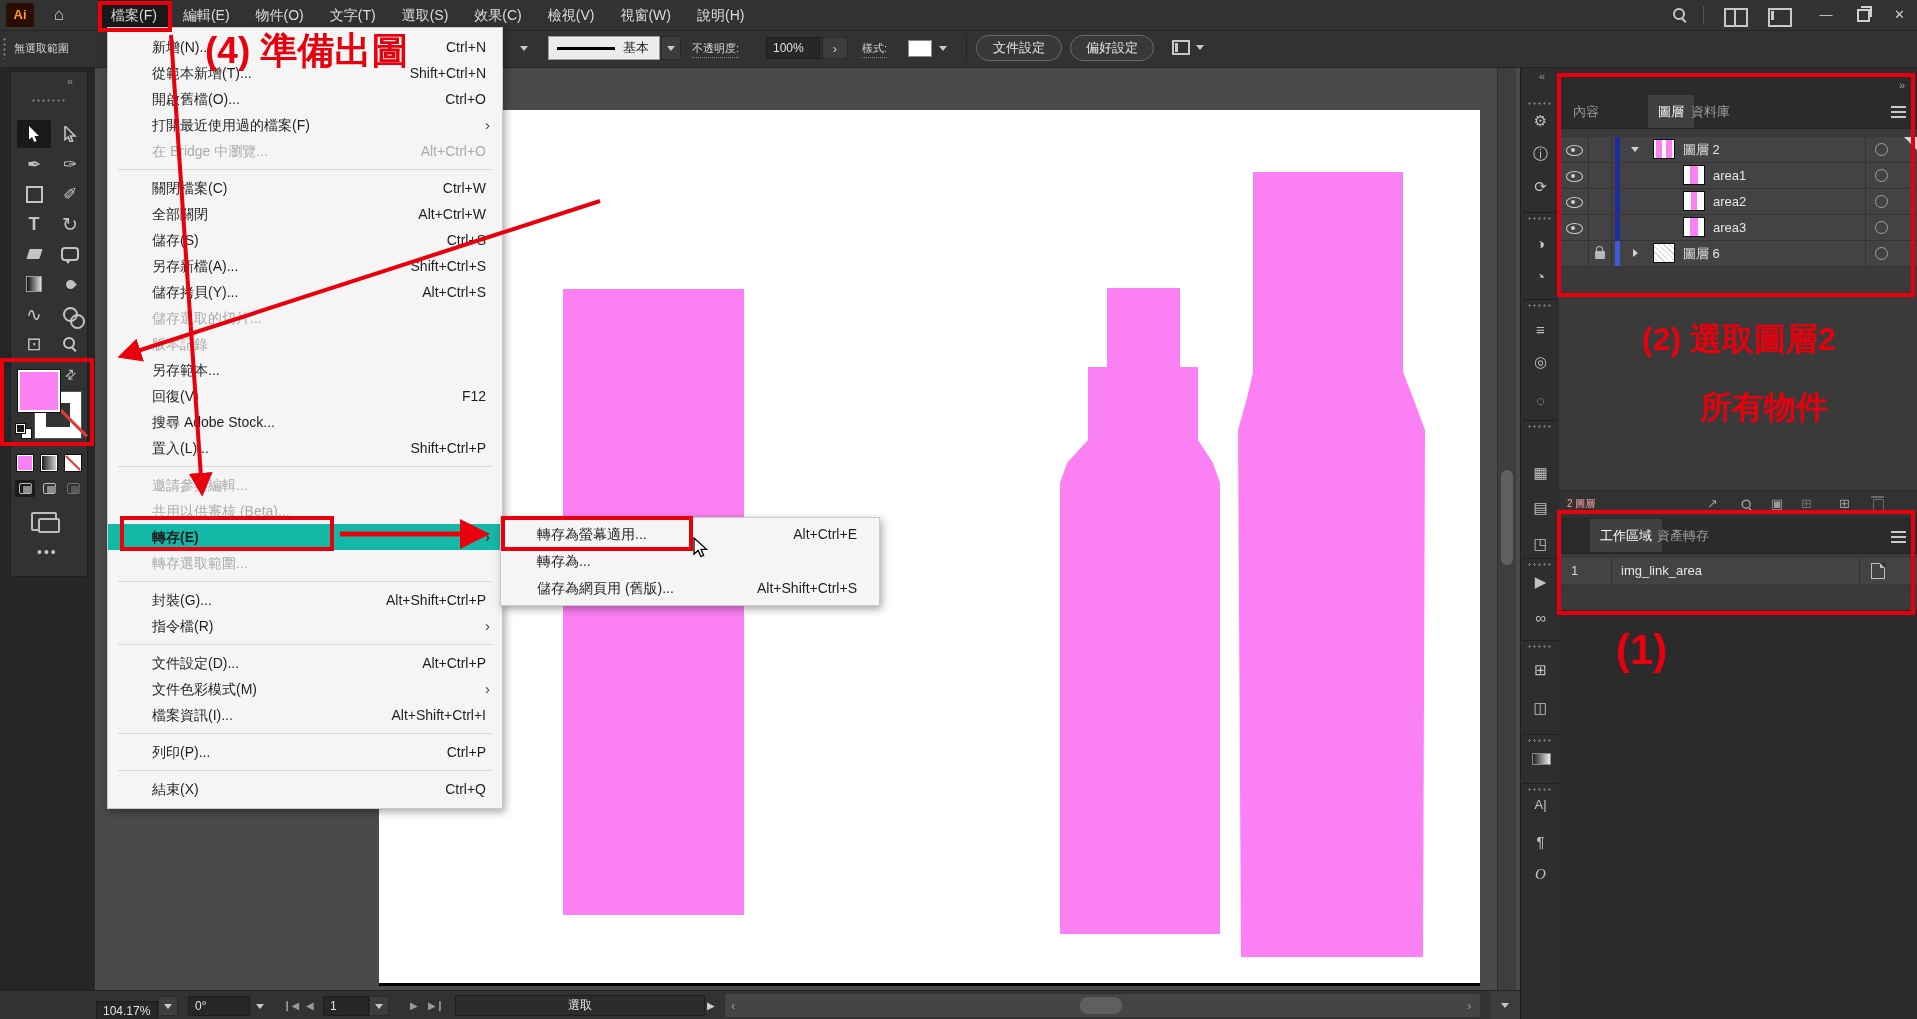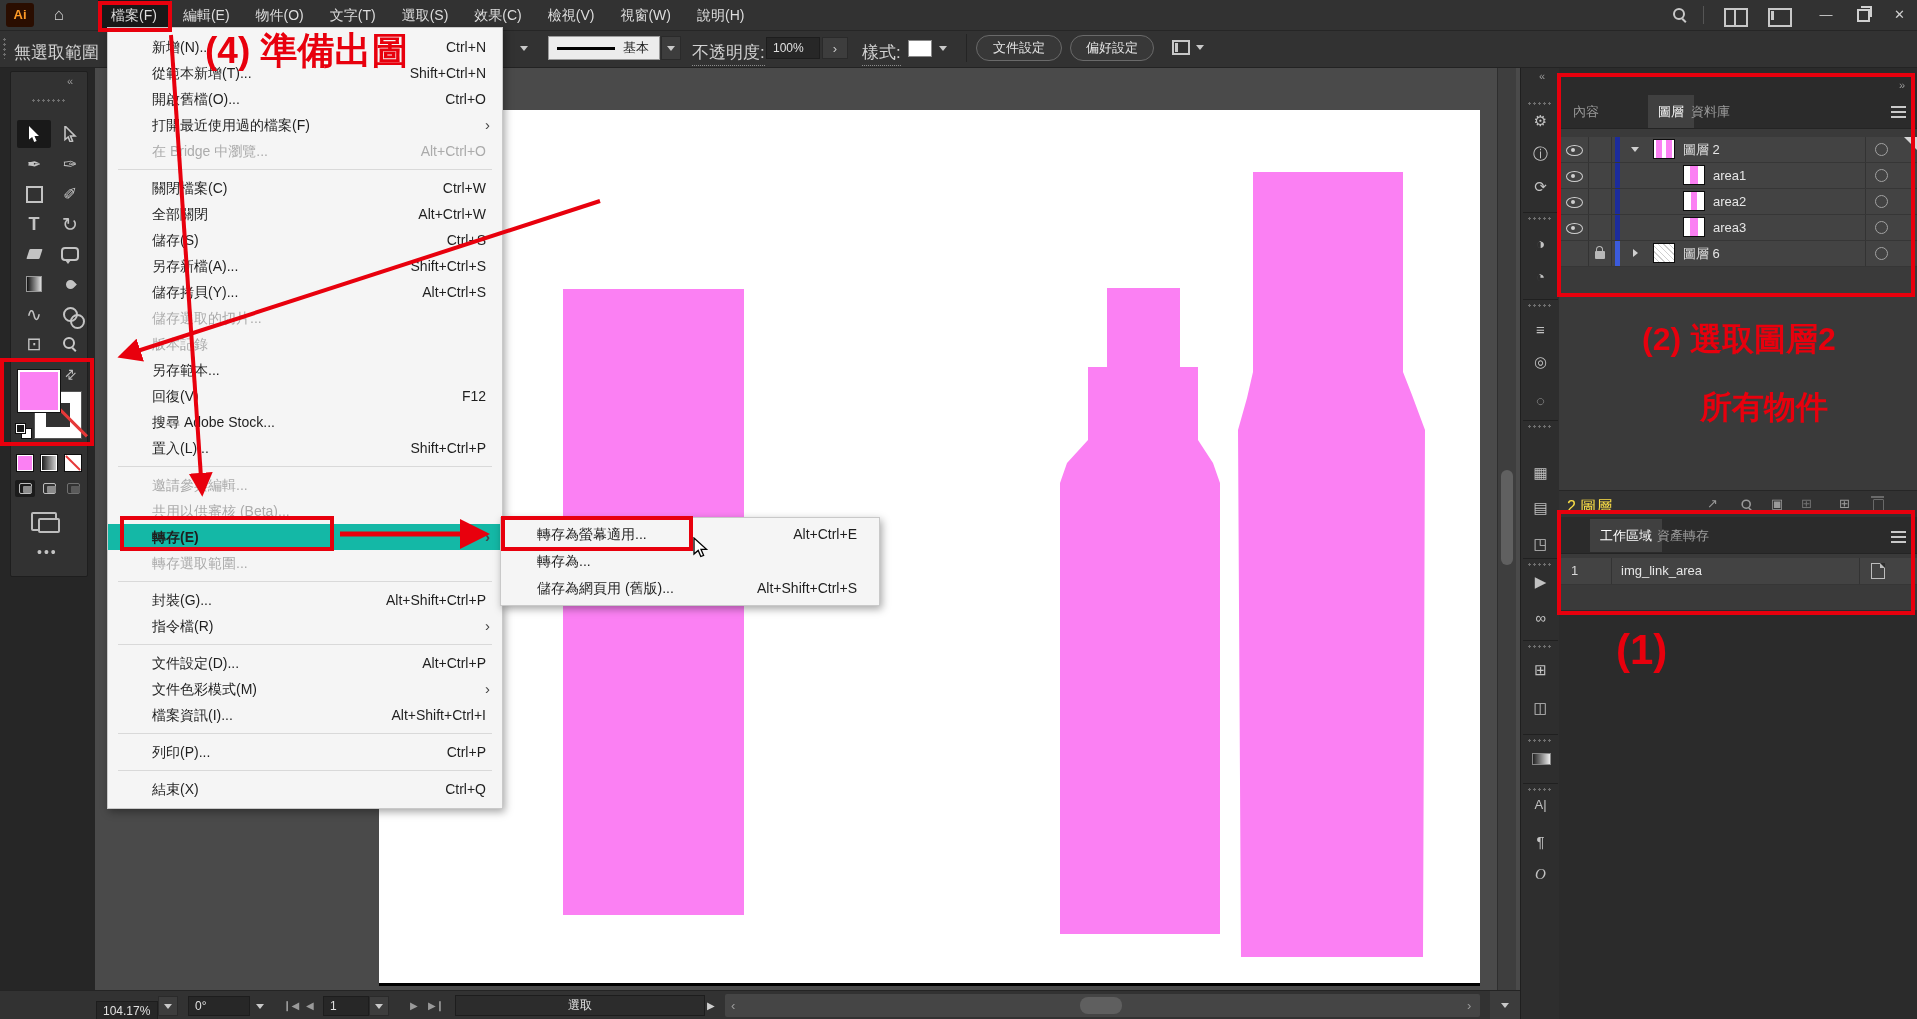"無選取範圍" .cblabel { font-size: 17px -> 11px }
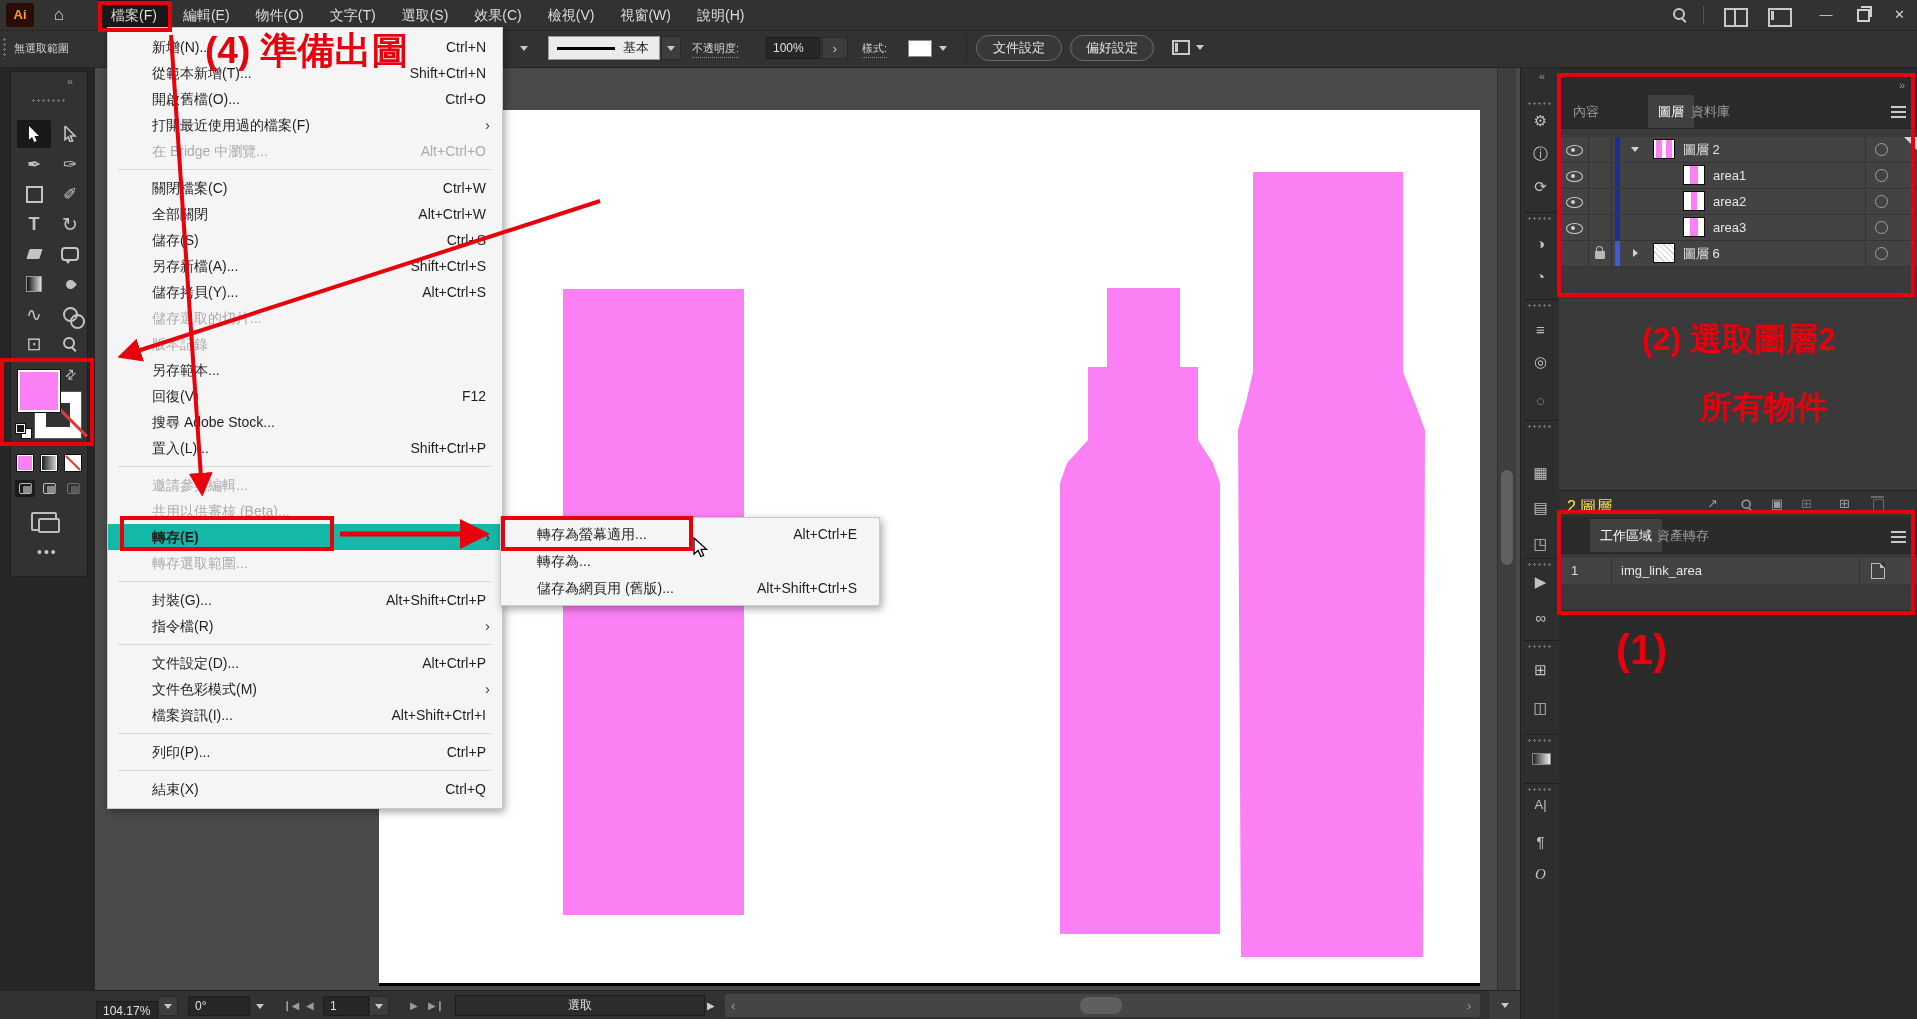"2 圖層" .pbottom { color: #fde047 -> #fca5a5; font-size: 16px -> 10px }
